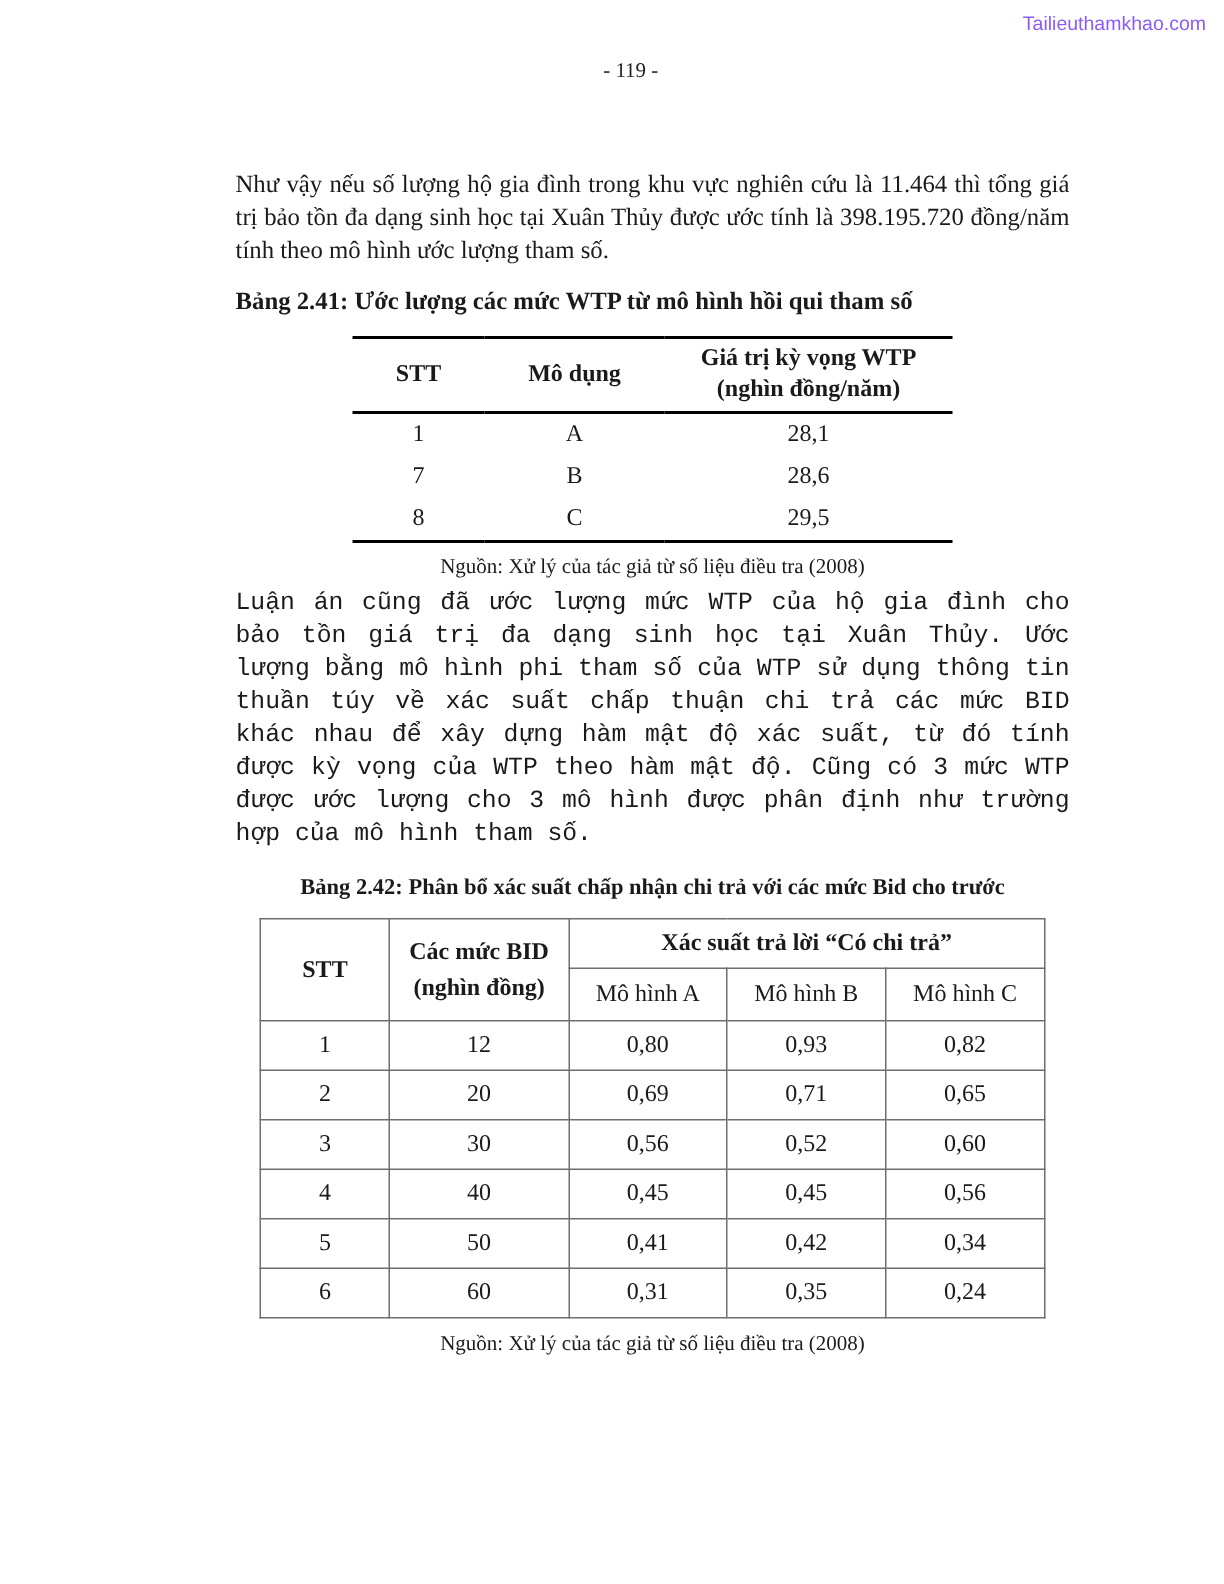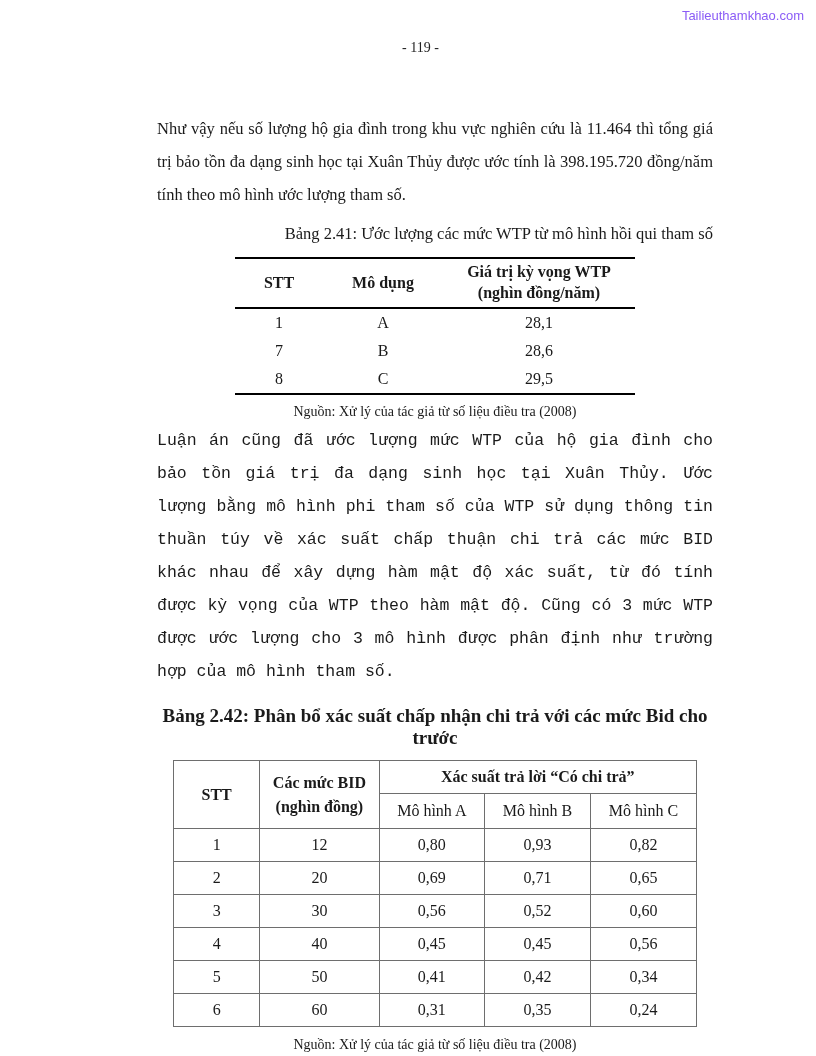"Như vậy nếu số lượng" .para { line-height: 33px -> 22px }
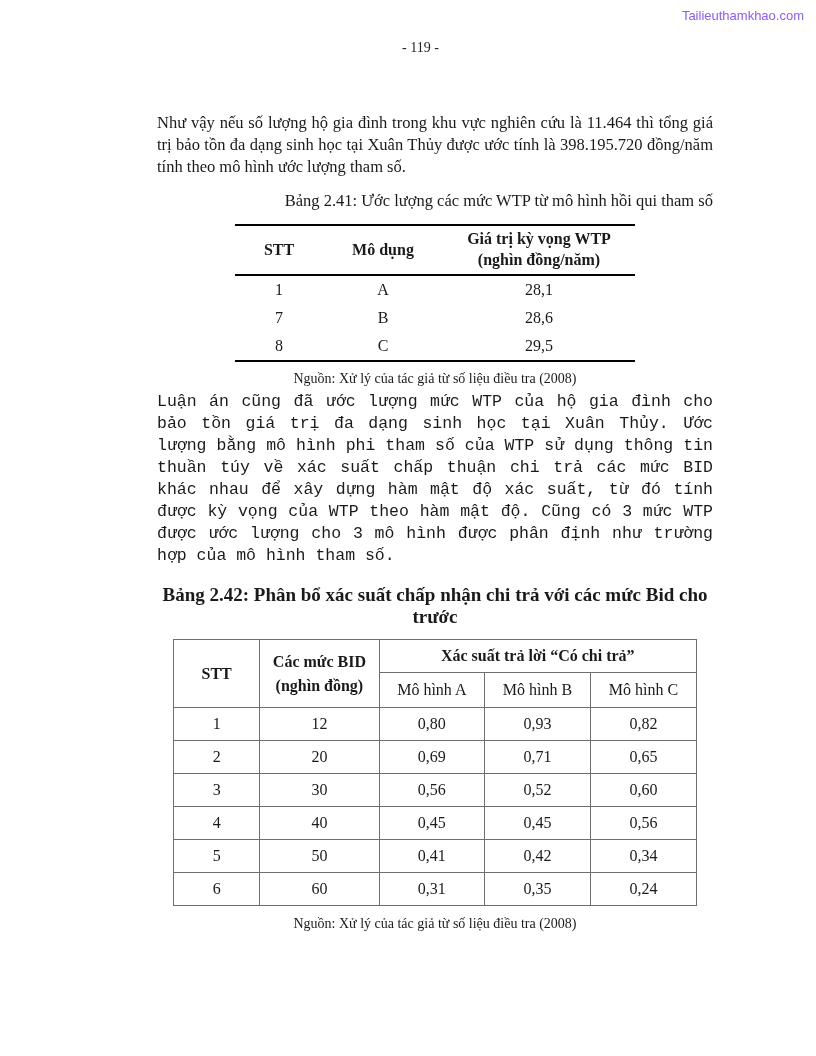"Bảng 2.41: Ước lượng các" .tbl1-title { font-weight: normal -> bold; text-align: right -> left }
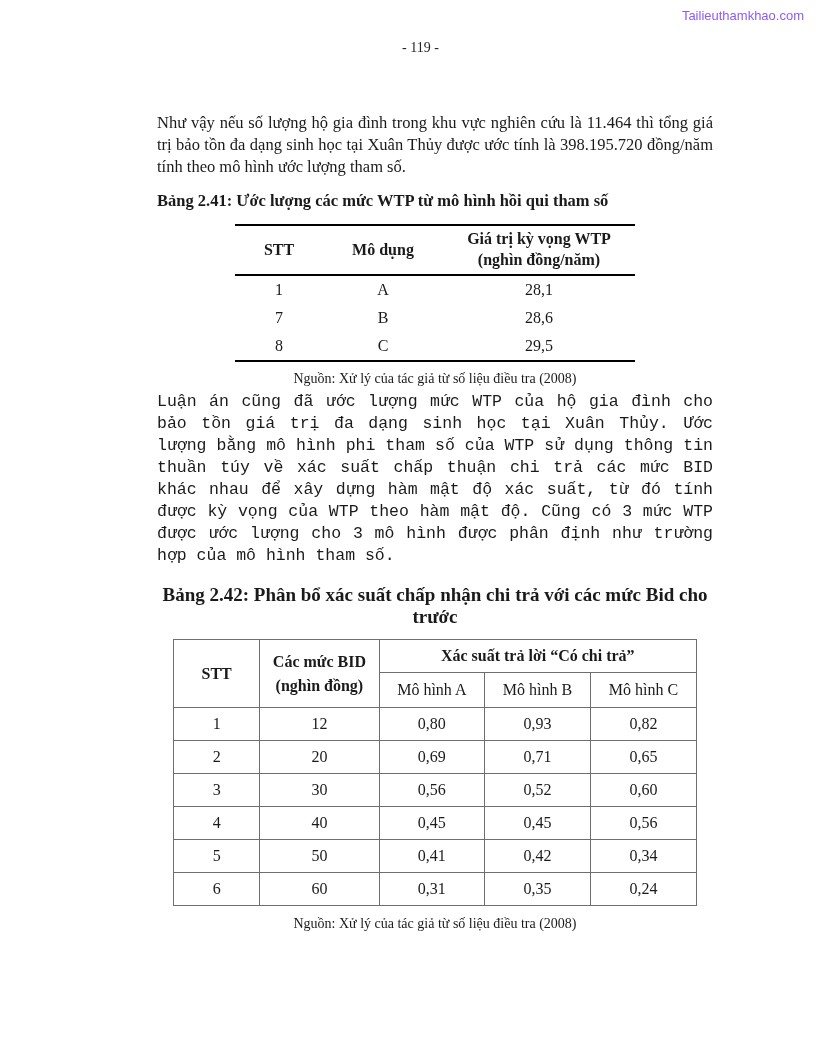"Bảng 2.42: Phân bổ xác" .tbl2-title { font-size: 19px -> 15px }
